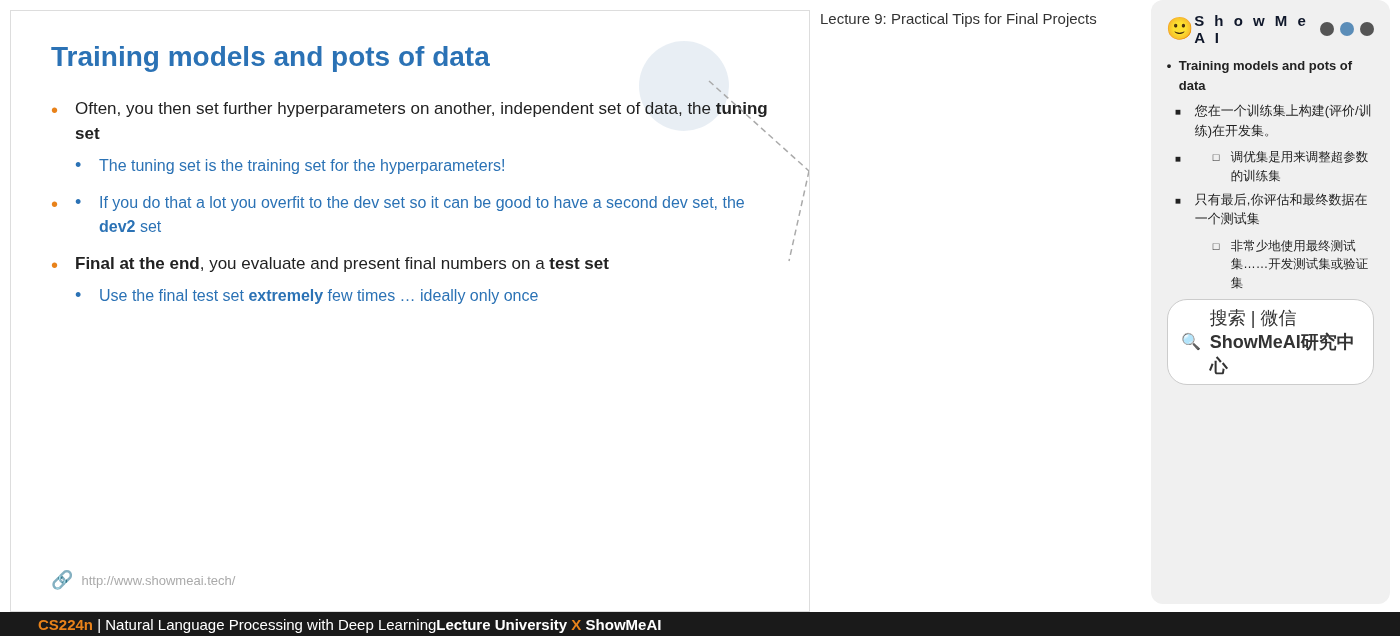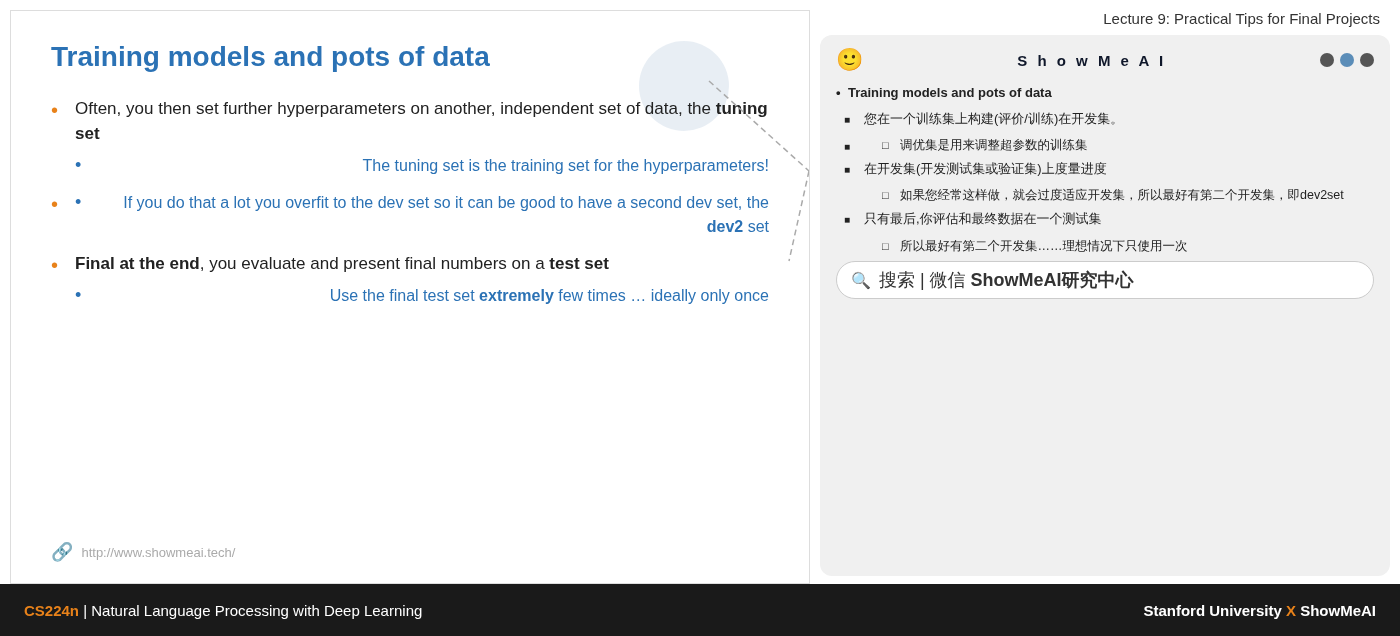"Lecture 9: Practical Tips for" .right-panel { flex-direction: column -> row; gap: none -> 44px }
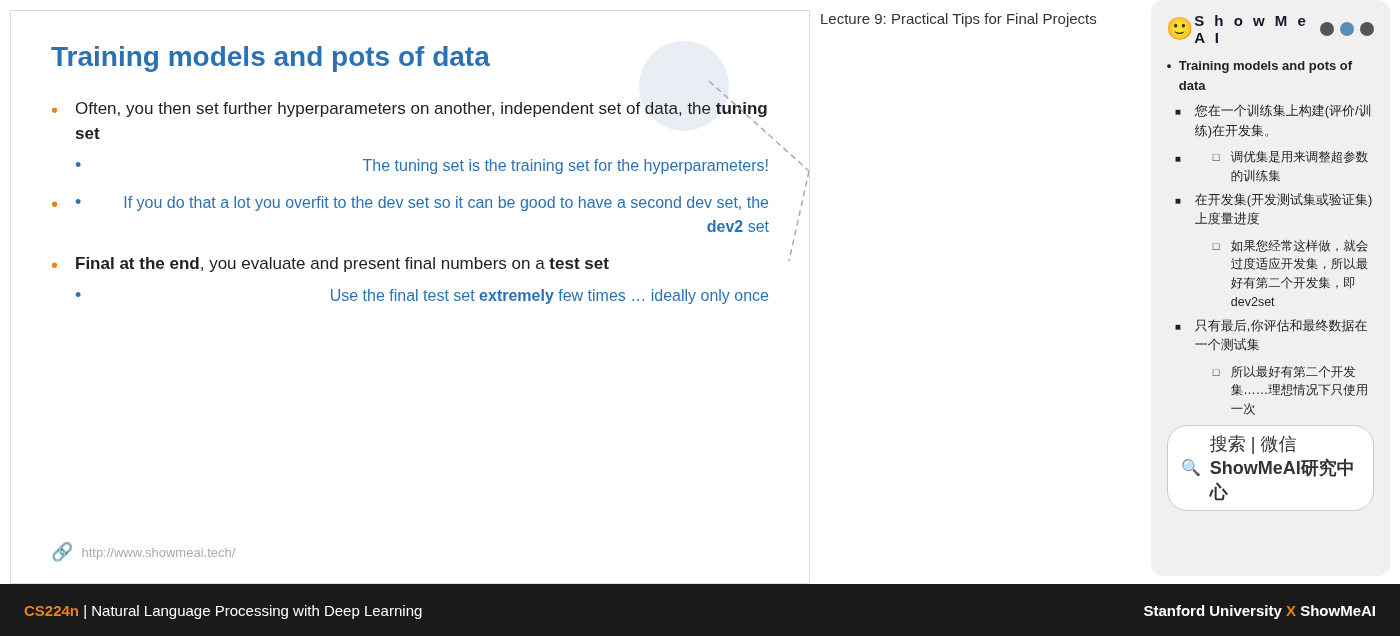"The tuning set is the" .sub-bullet-list { text-align: right -> none }
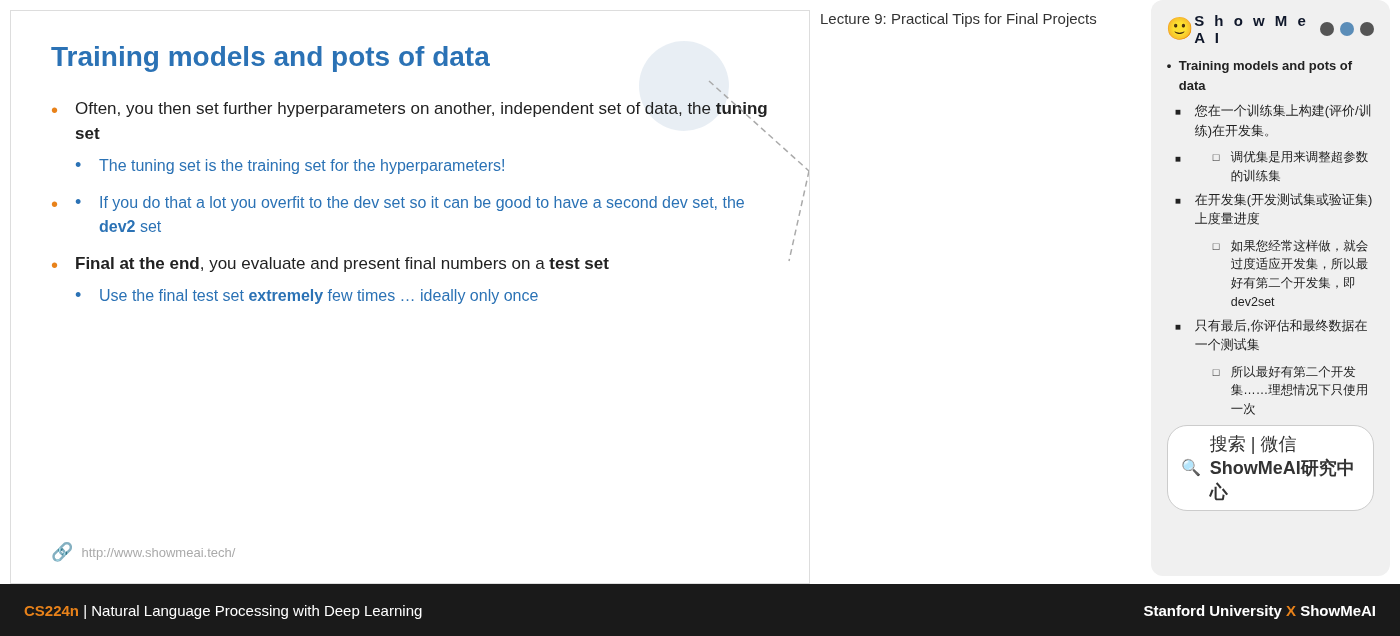"在开发集(开发测试集或验证集)上度量进度" li.sq { html: <li> <span>在开发集(开发测试集或验证集)上度量进度</span> <ul> <li>如果您经常这样做，就会过度适应开发集，所以最好有第二个开发集，即dev2set</li> </ul> </li> -> none }
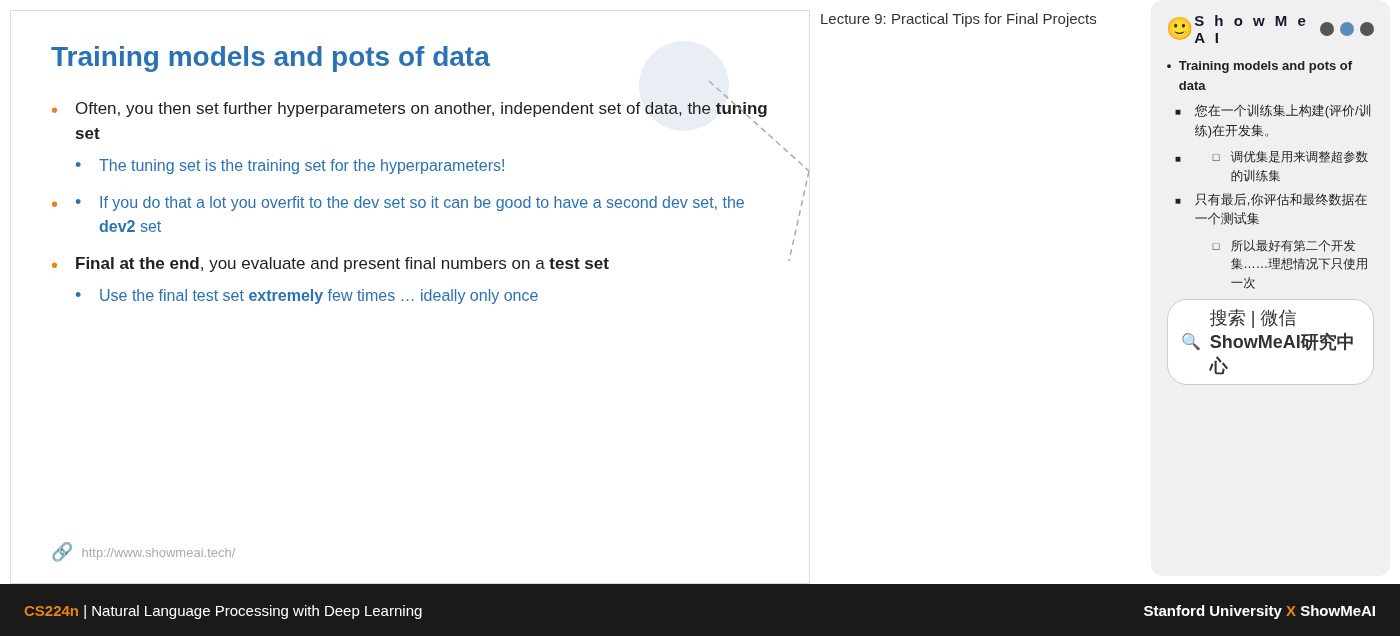"所以最好有第二个开发集……理想情况下只使用一次" li { text: 所以最好有第二个开发集……理想情况下只使用一次 -> 非常少地使用最终测试集……开发测试集或验证集 }
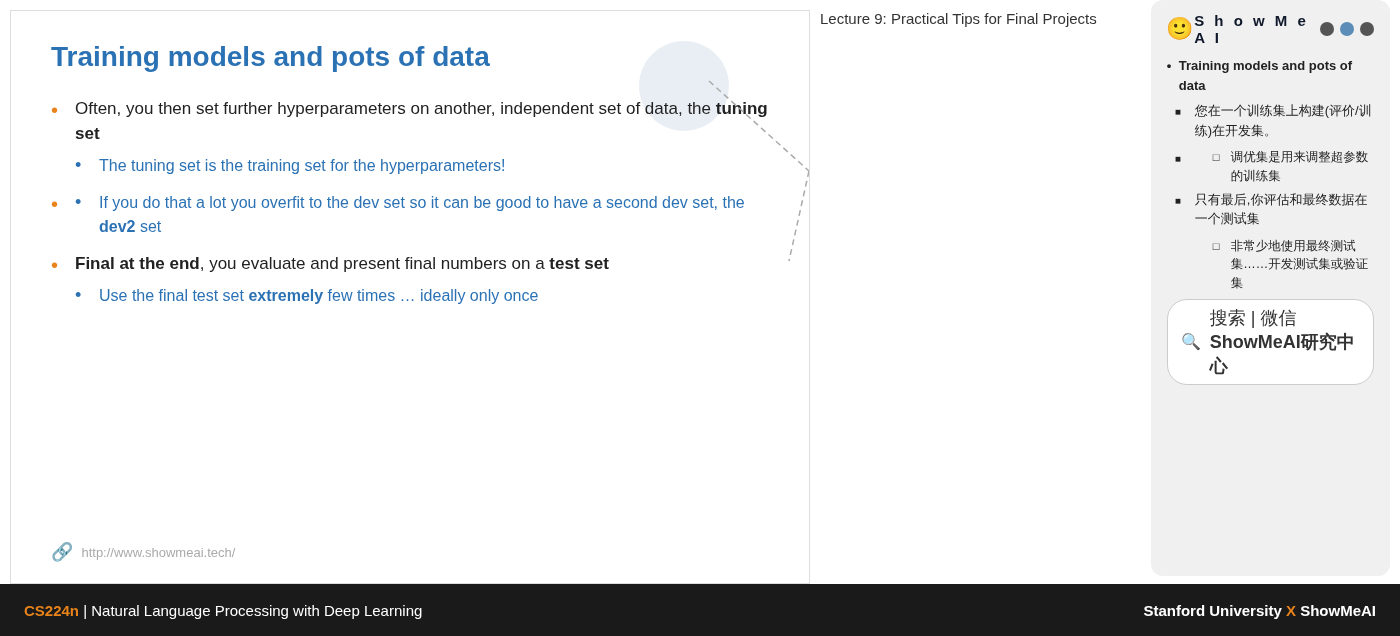"CS224n | Natural Language Processing" .bottom-bar { height: 52px -> 24px; justify-content: space-between -> none; padding: 0 24px -> 0 38px }
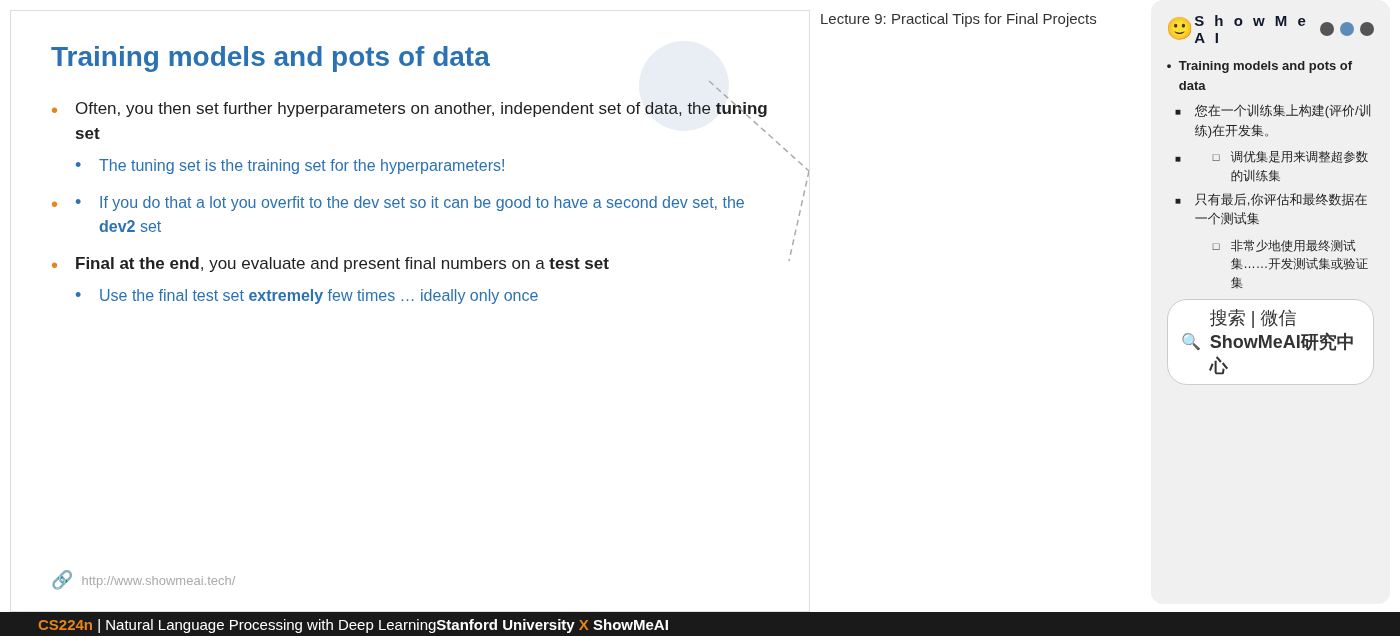"Stanford University" span.stanford { text: Stanford -> Lecture }
